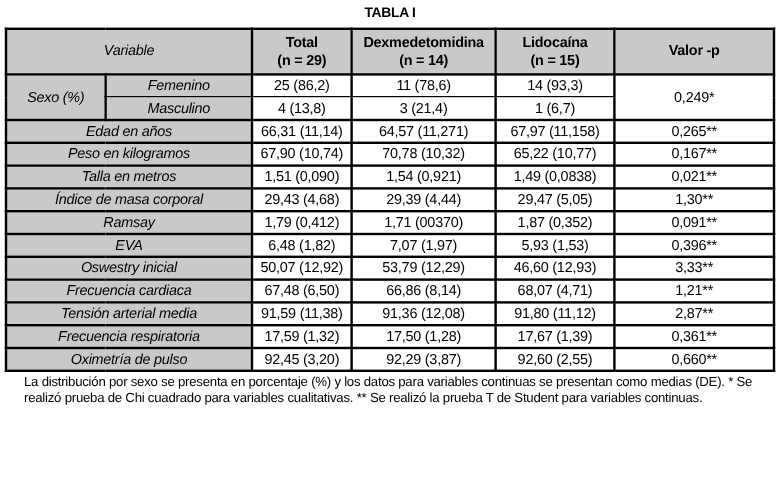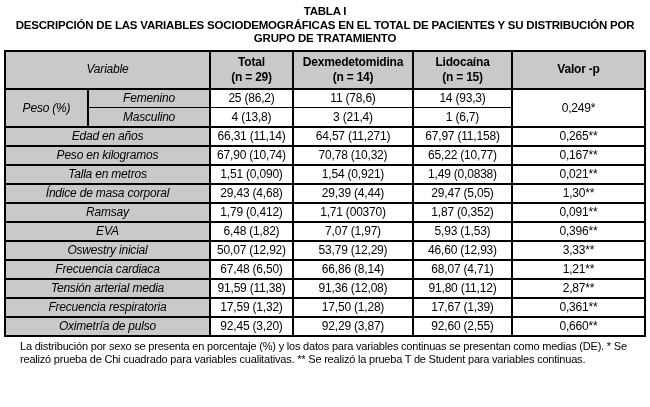"DESCRIPCIÓN DE LAS VARIABLES" div { html: <div>DESCRIPCIÓN DE LAS VARIABLES SOCIODEMOGRÁFICAS EN EL TOTAL DE PACIENTES Y SU DISTRIBUCIÓN POR GRUPO DE TRATAMIENTO</div> -> none }
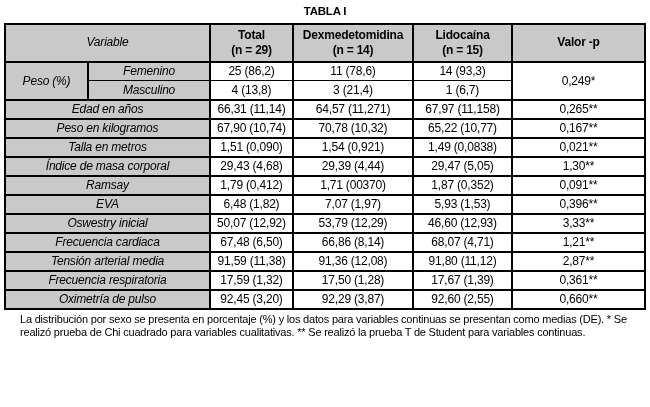"Peso (%)" td.var { text: Peso -> Sexo }
